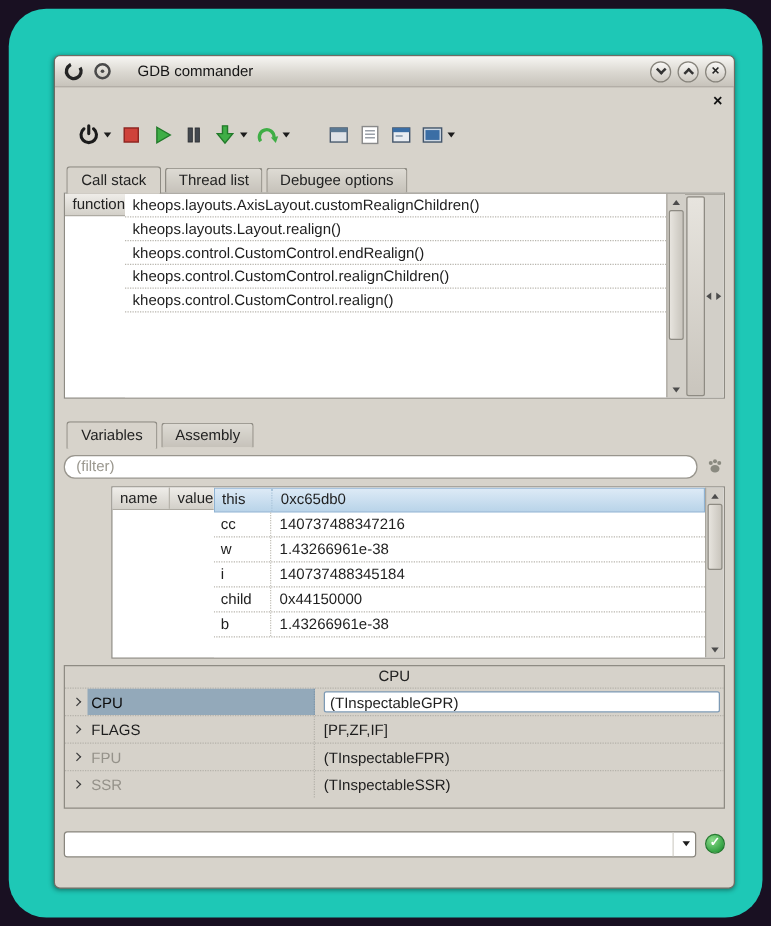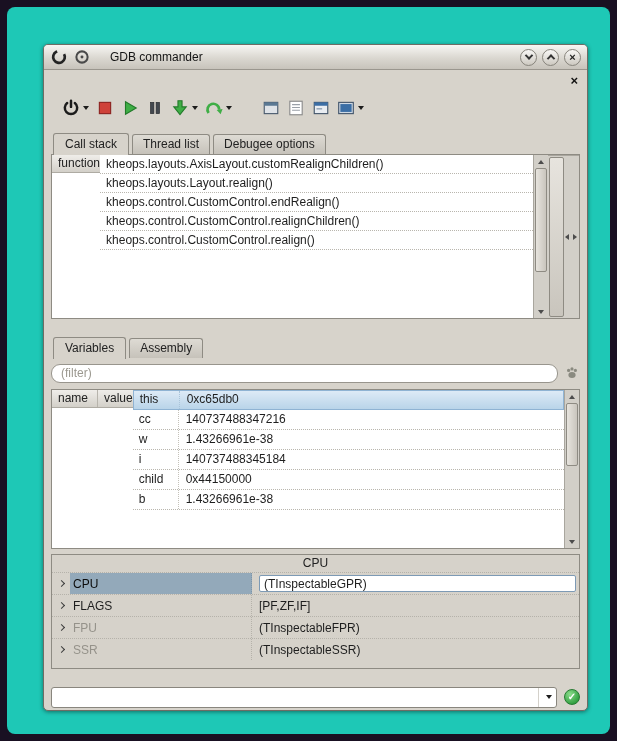"GDB commander" .teal-frame { border-radius: 8px -> 30px }
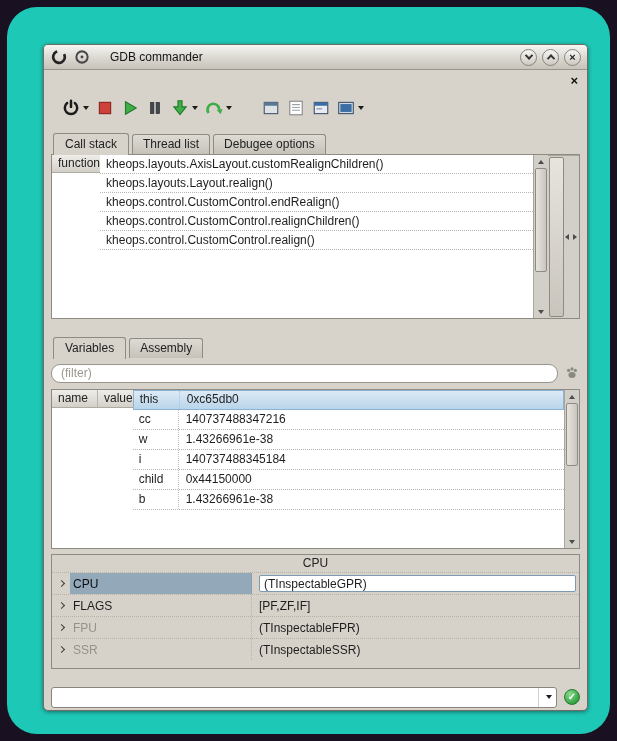"name" .var-panel { height: 160px -> 138px; margin-left: none -> 38px }
